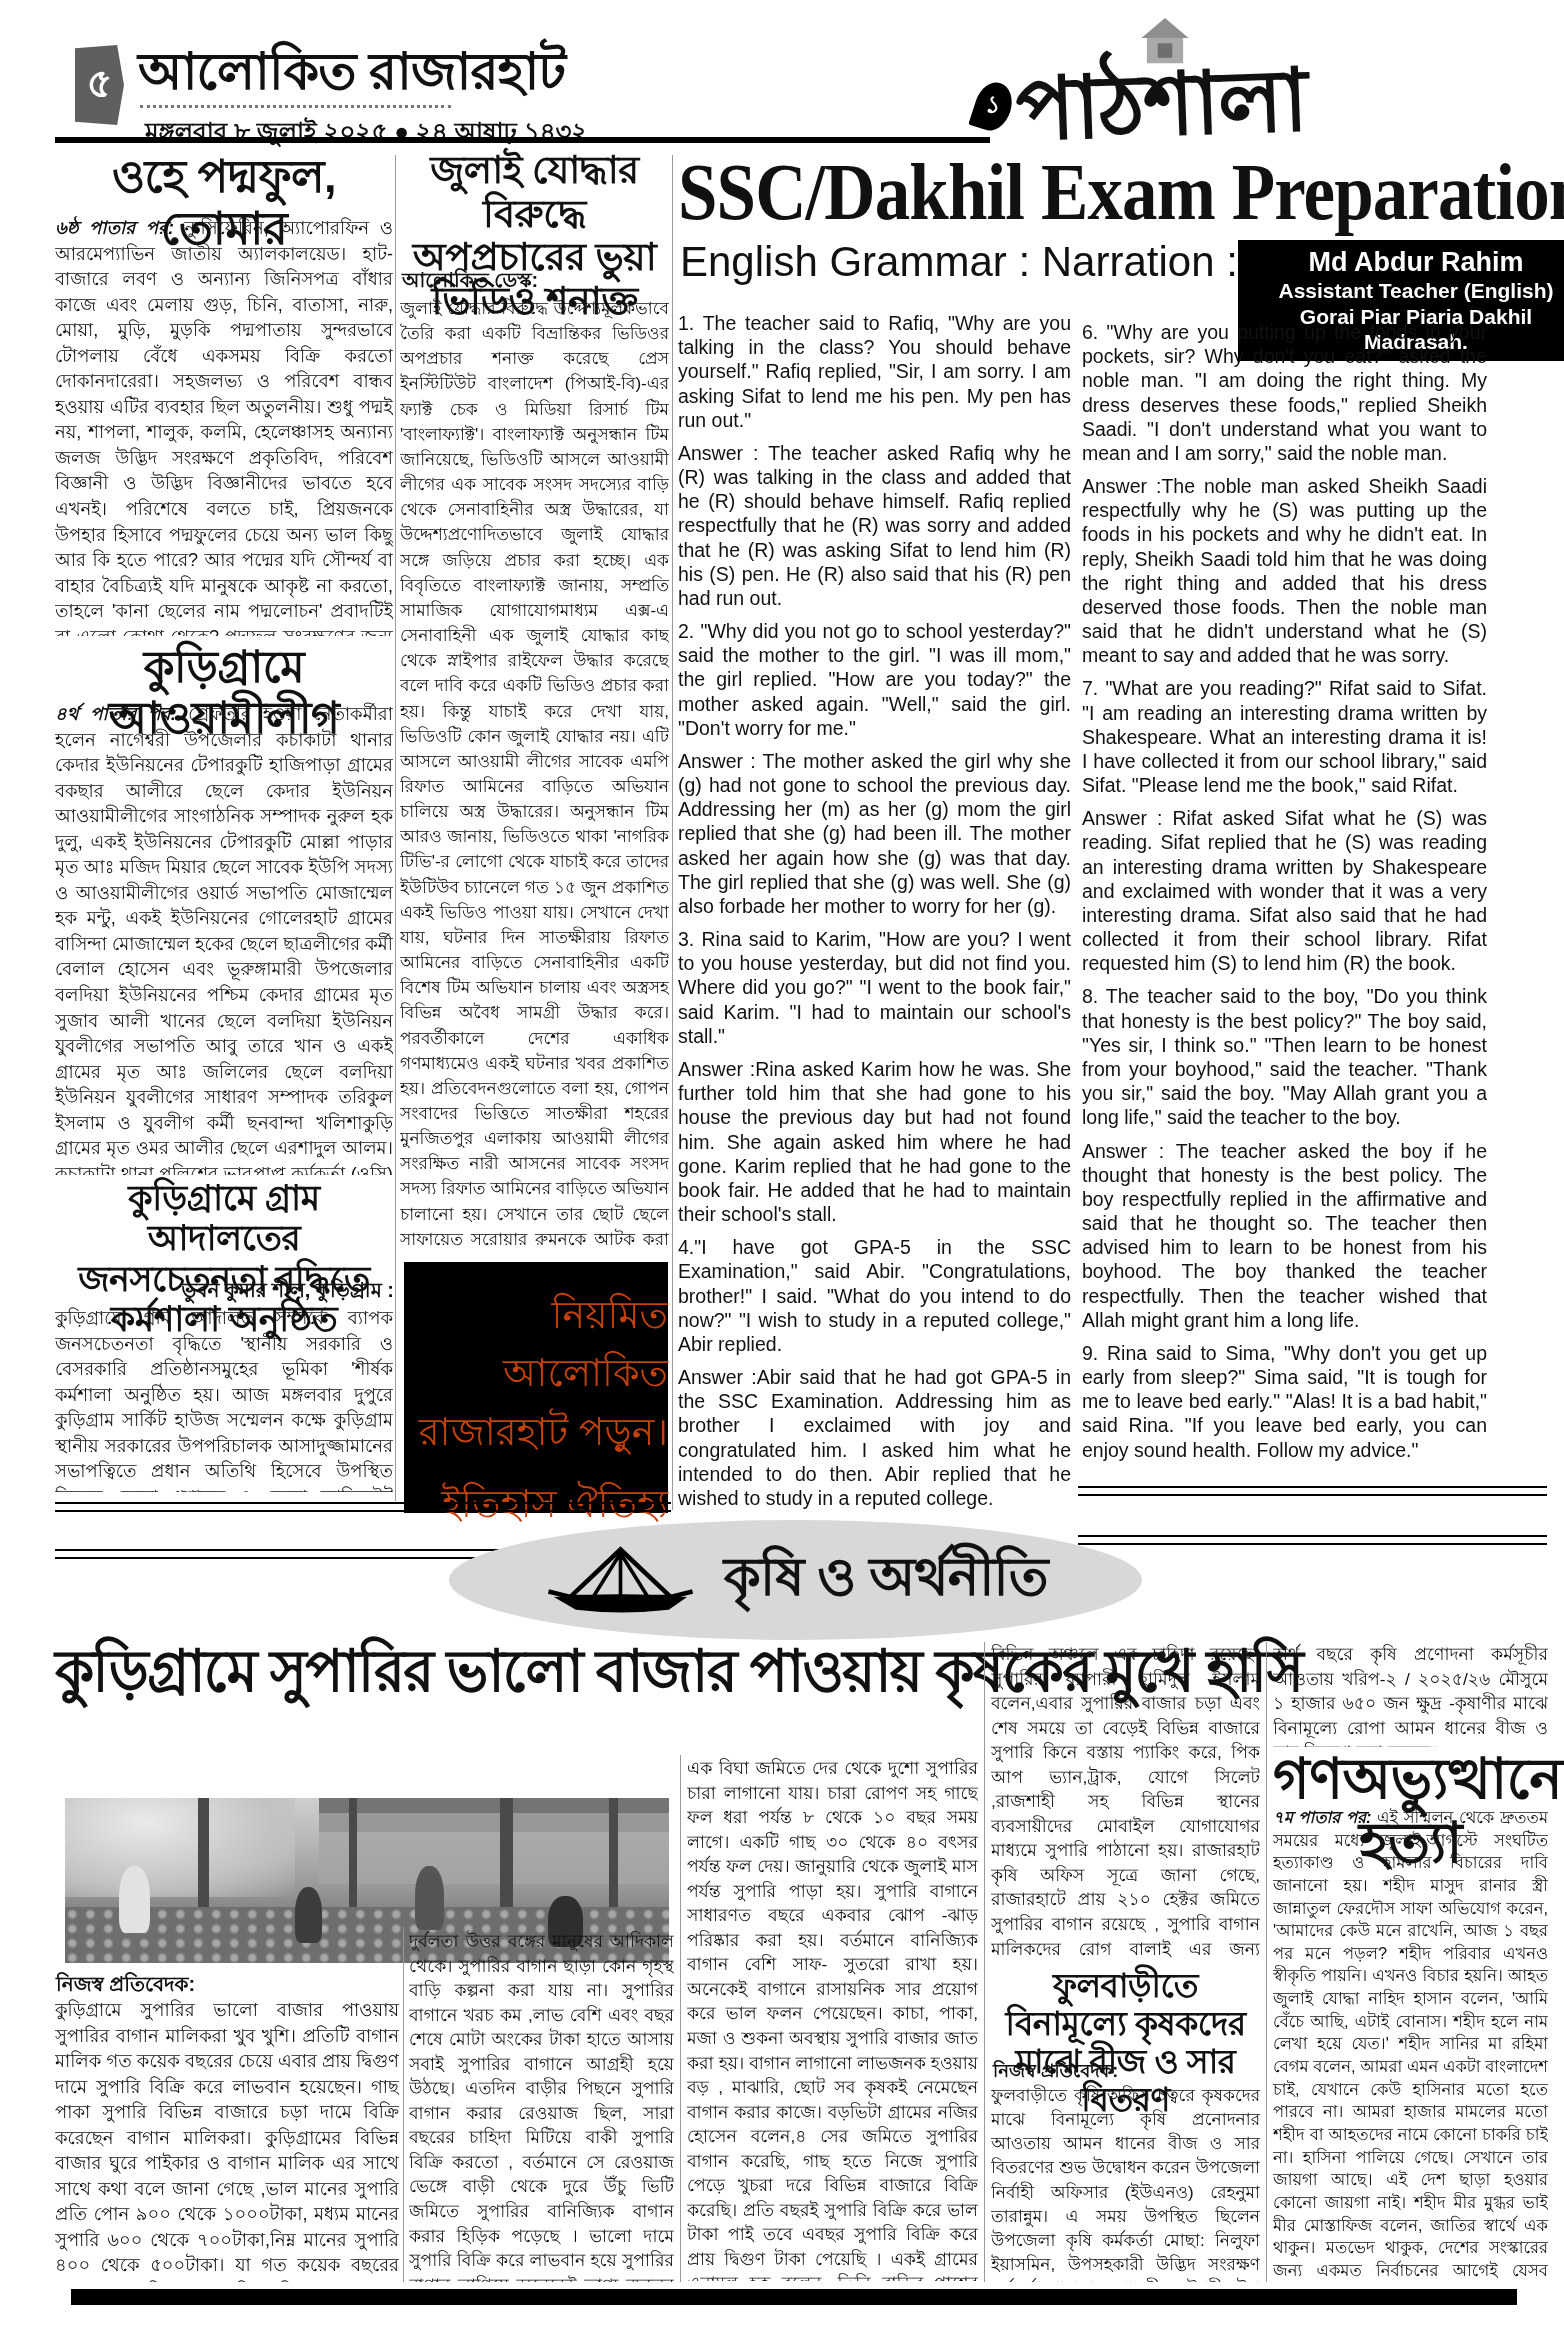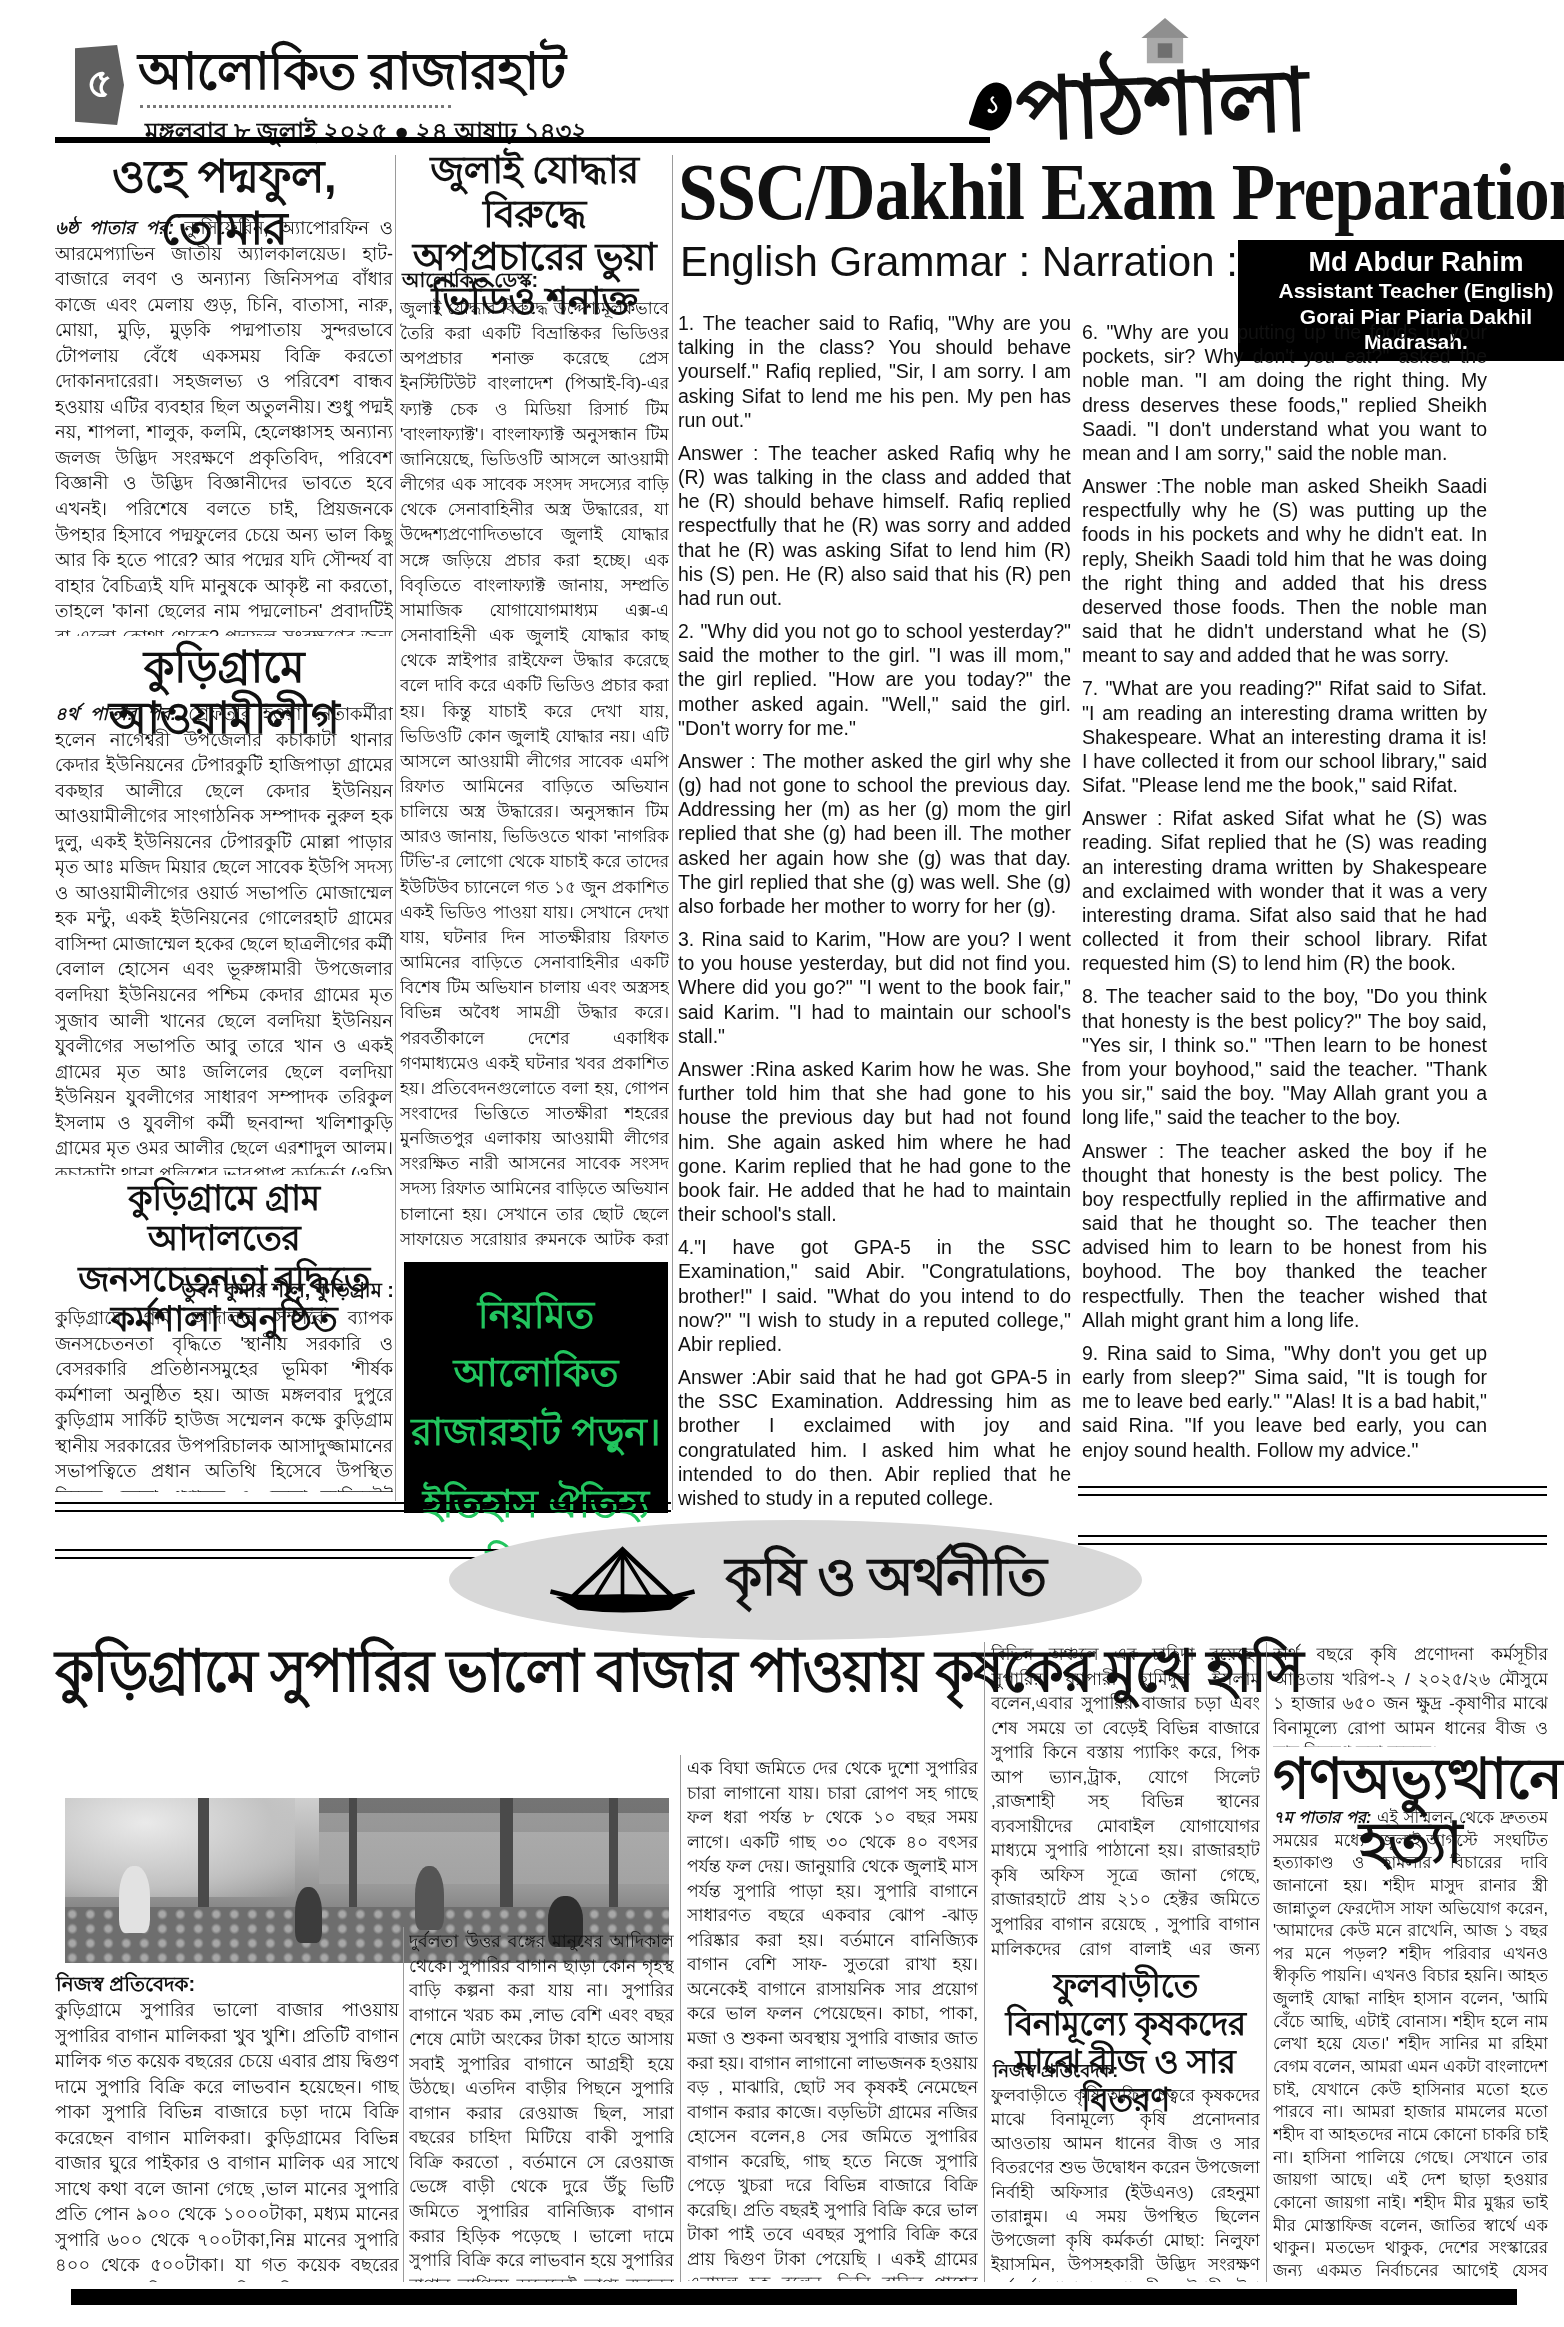"নিয়মিত আলোকিত" .promo { color: #22c55e -> #c2410c; font-weight: 700 -> 400; text-align: center -> right }
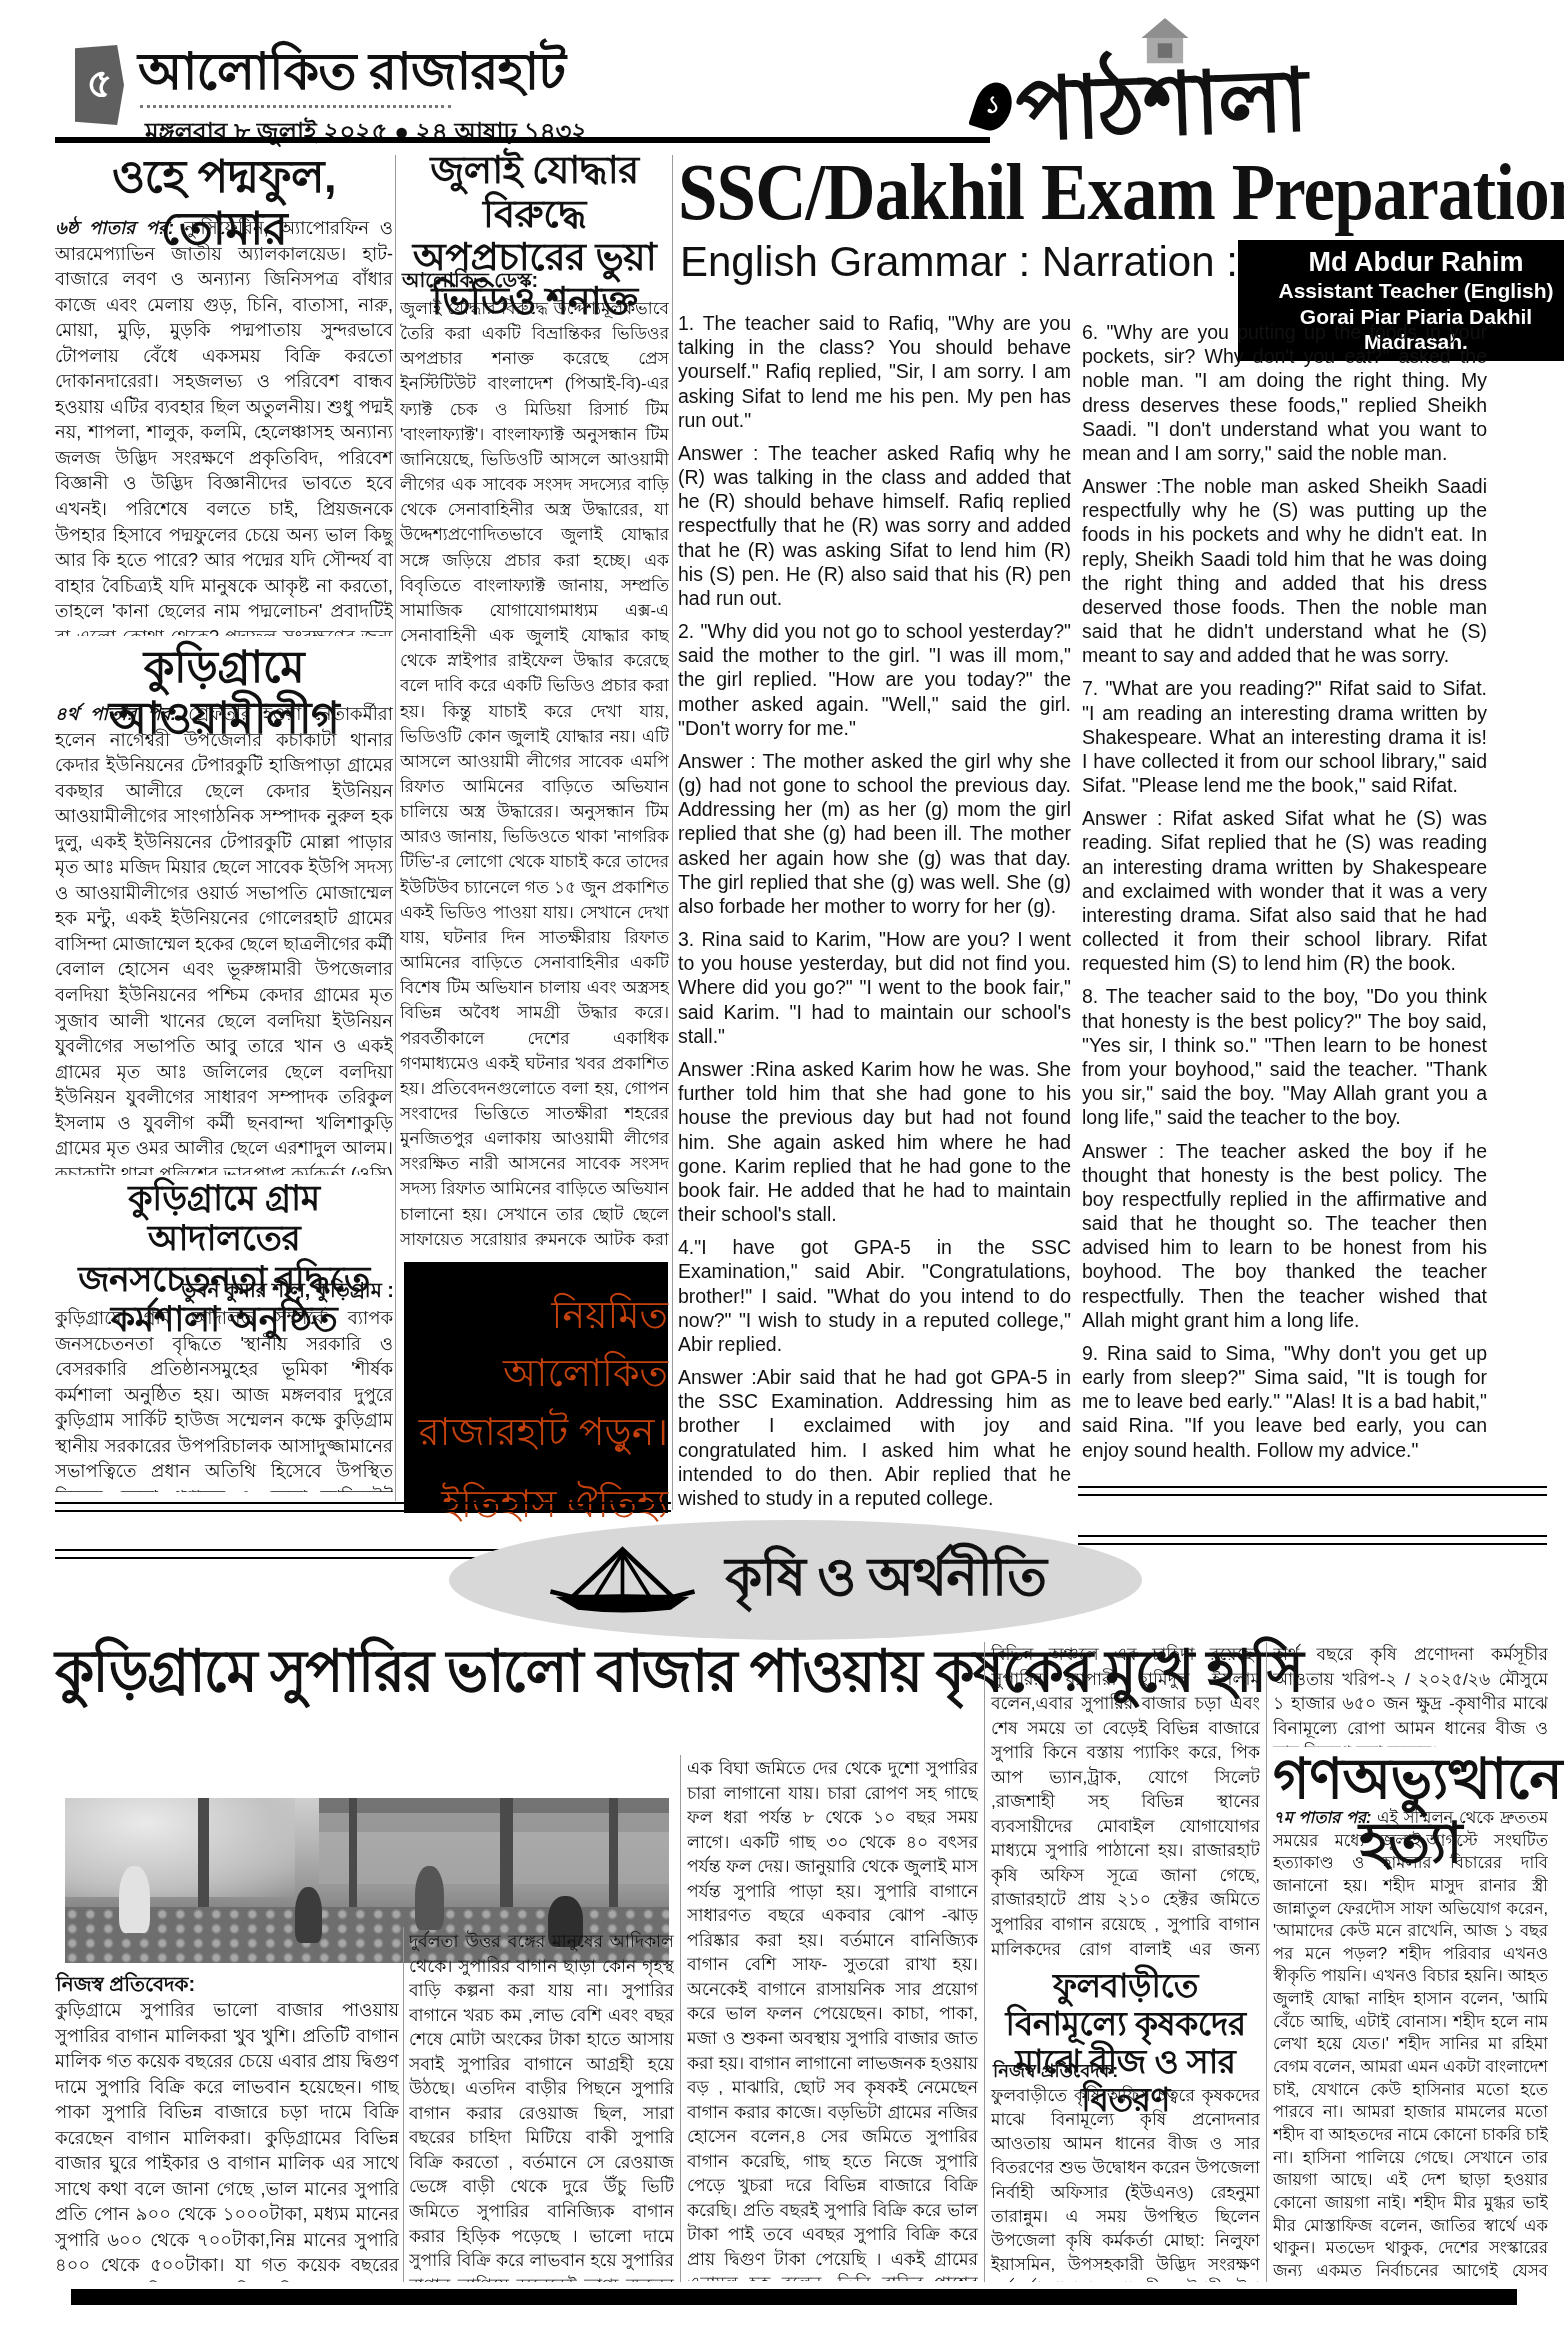"কৃষি ও অর্থনীতি" div.abs { font-family: Liberation Serif, serif -> none }
